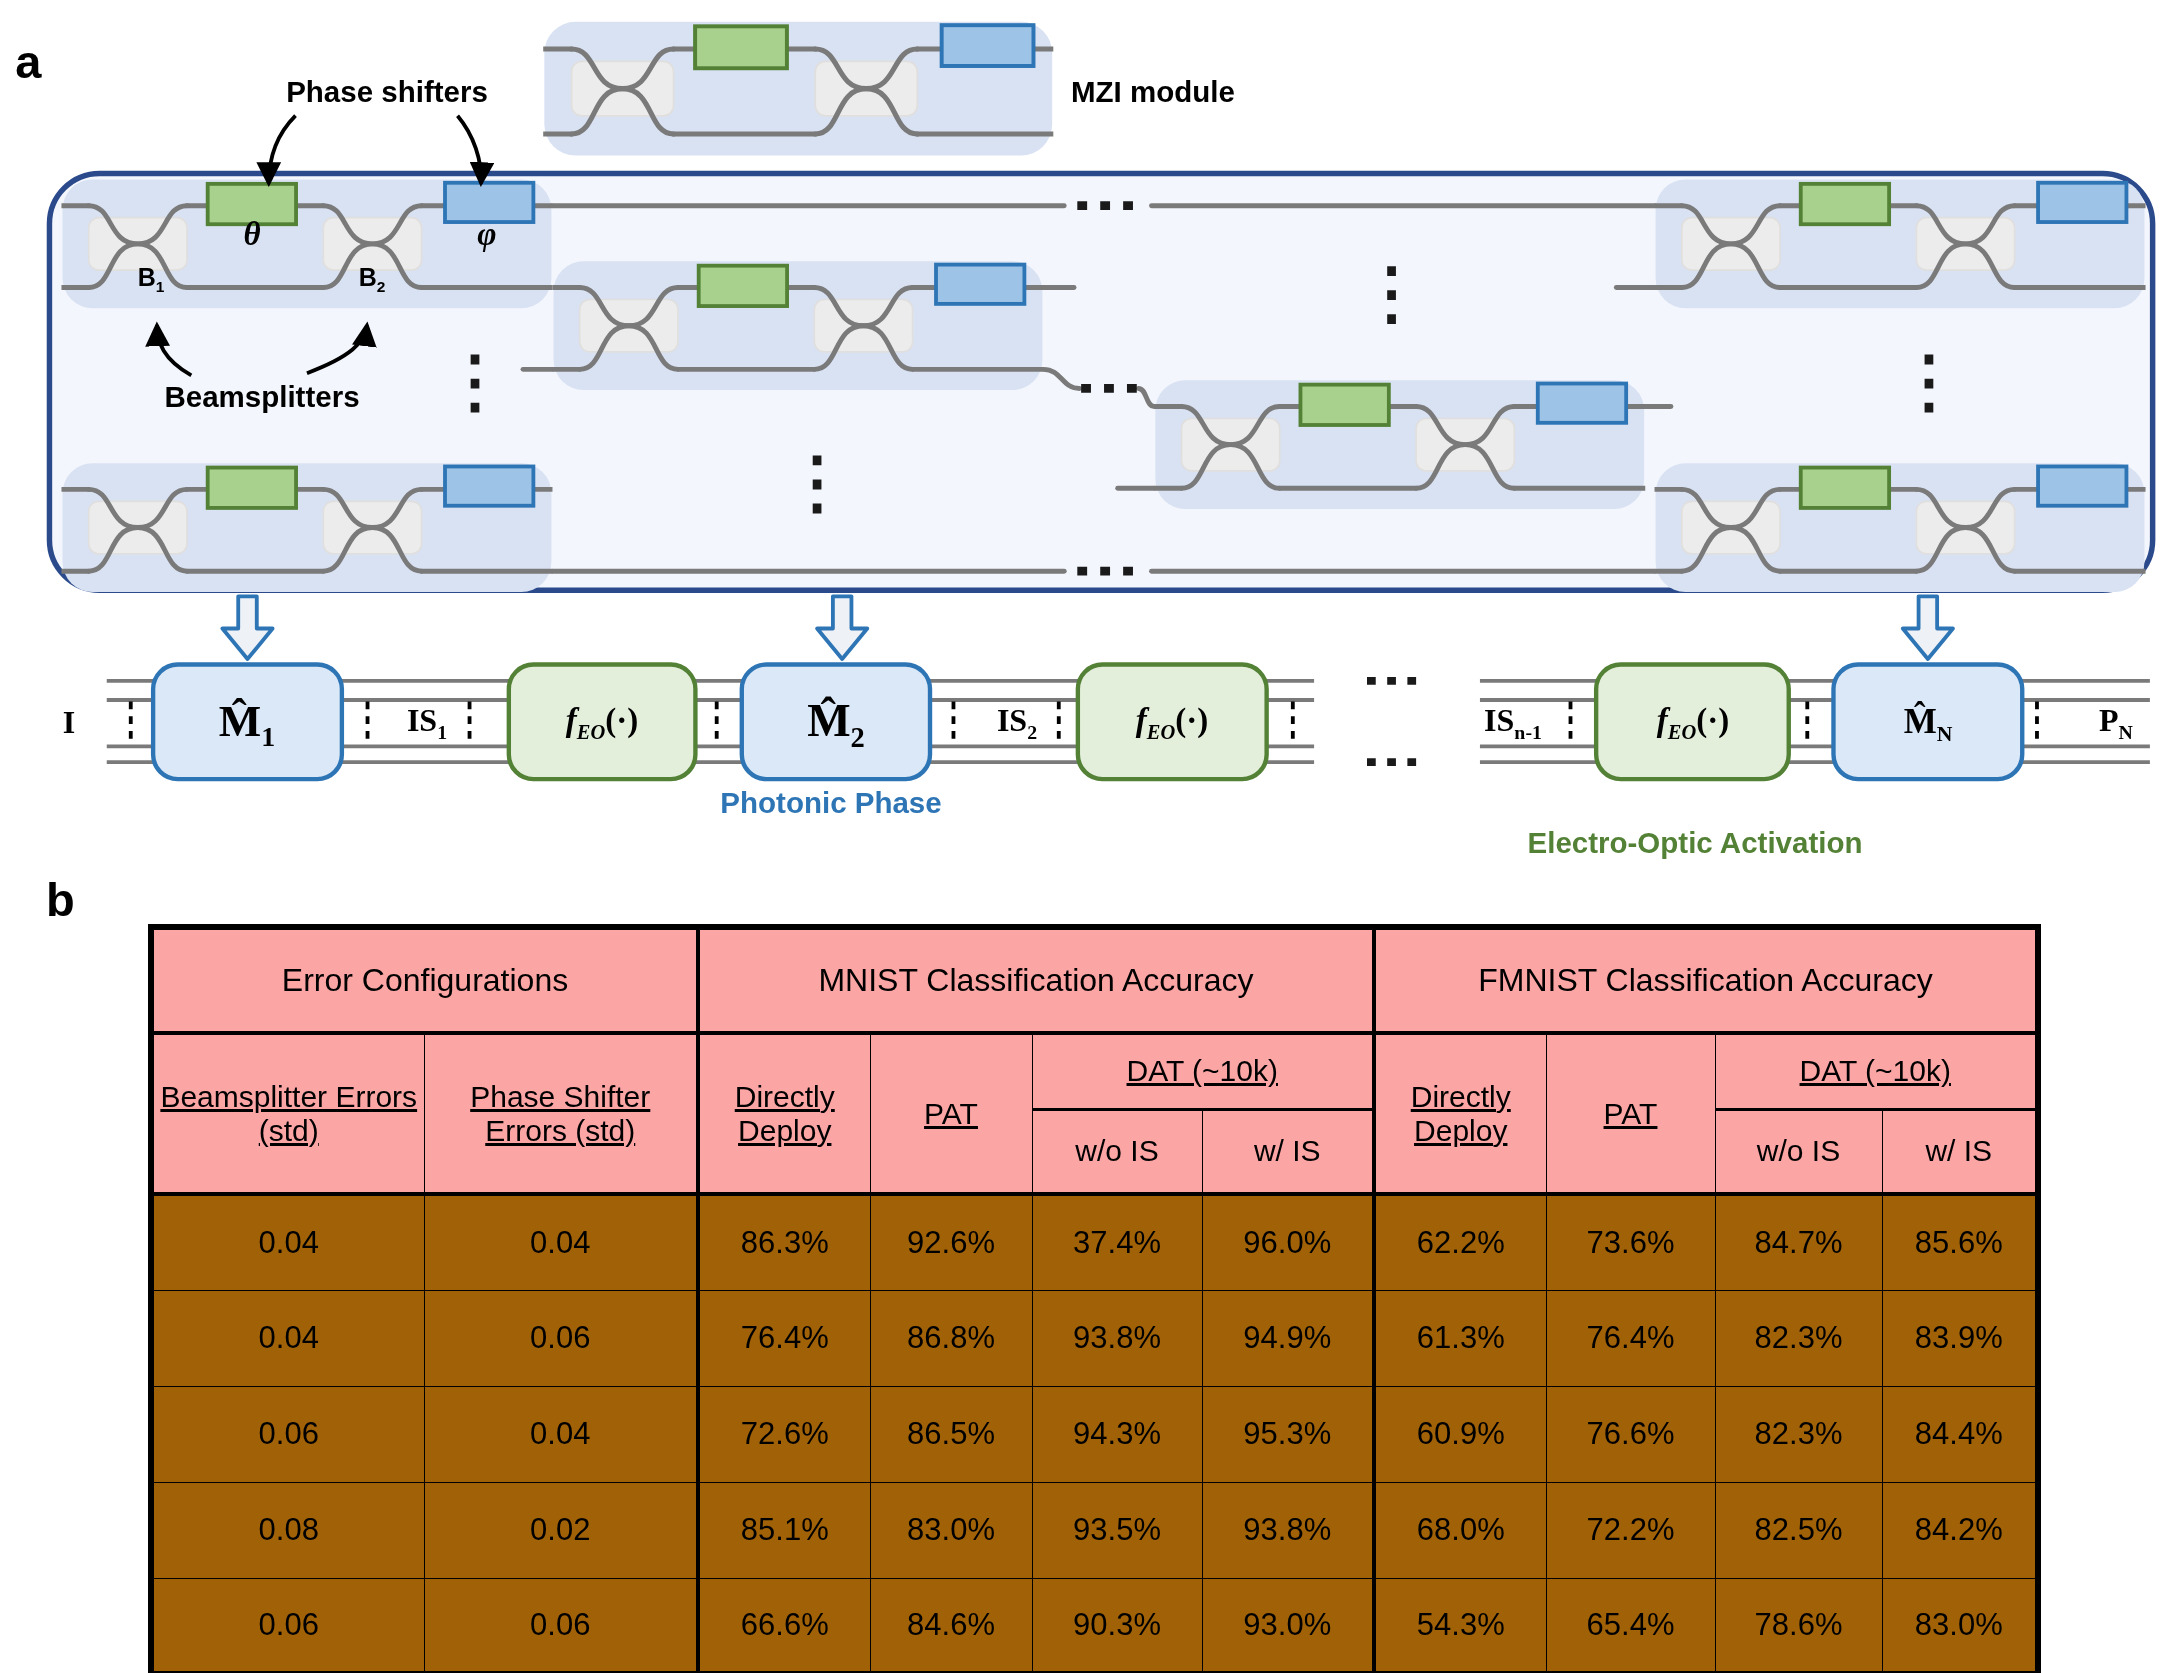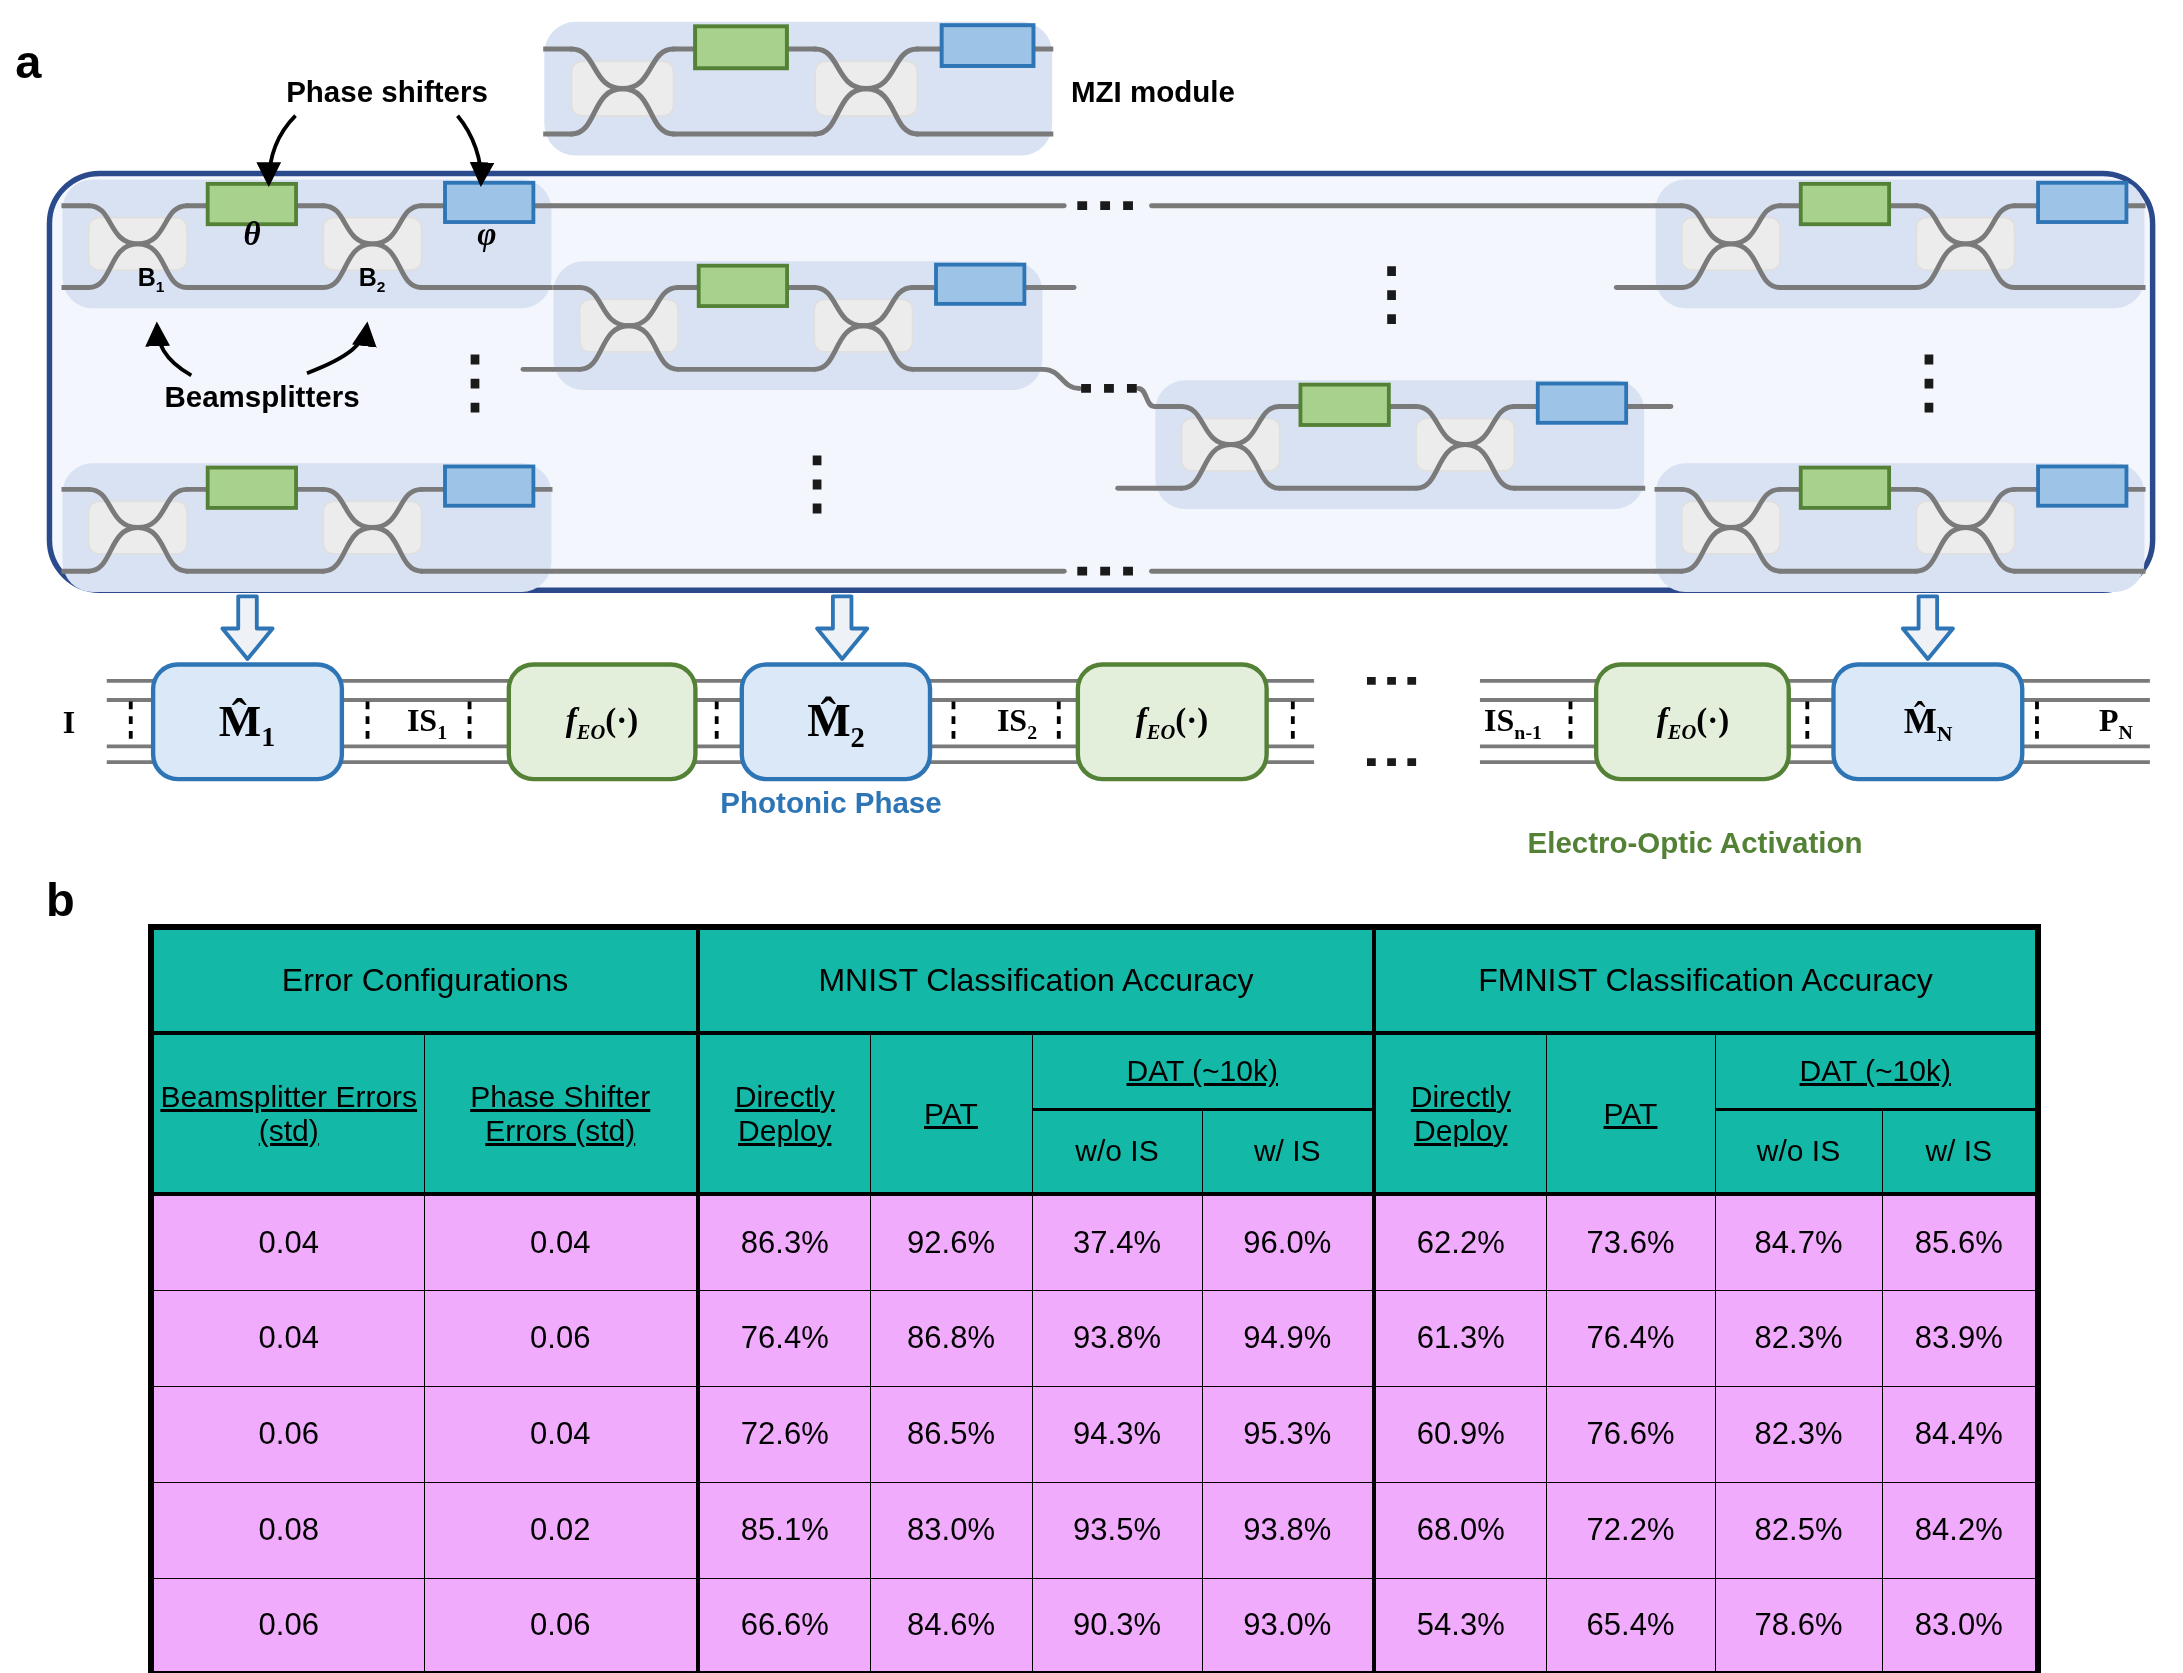"Error Configurations" #acc-table th { background: #14b8a6 -> #fca5a5 }
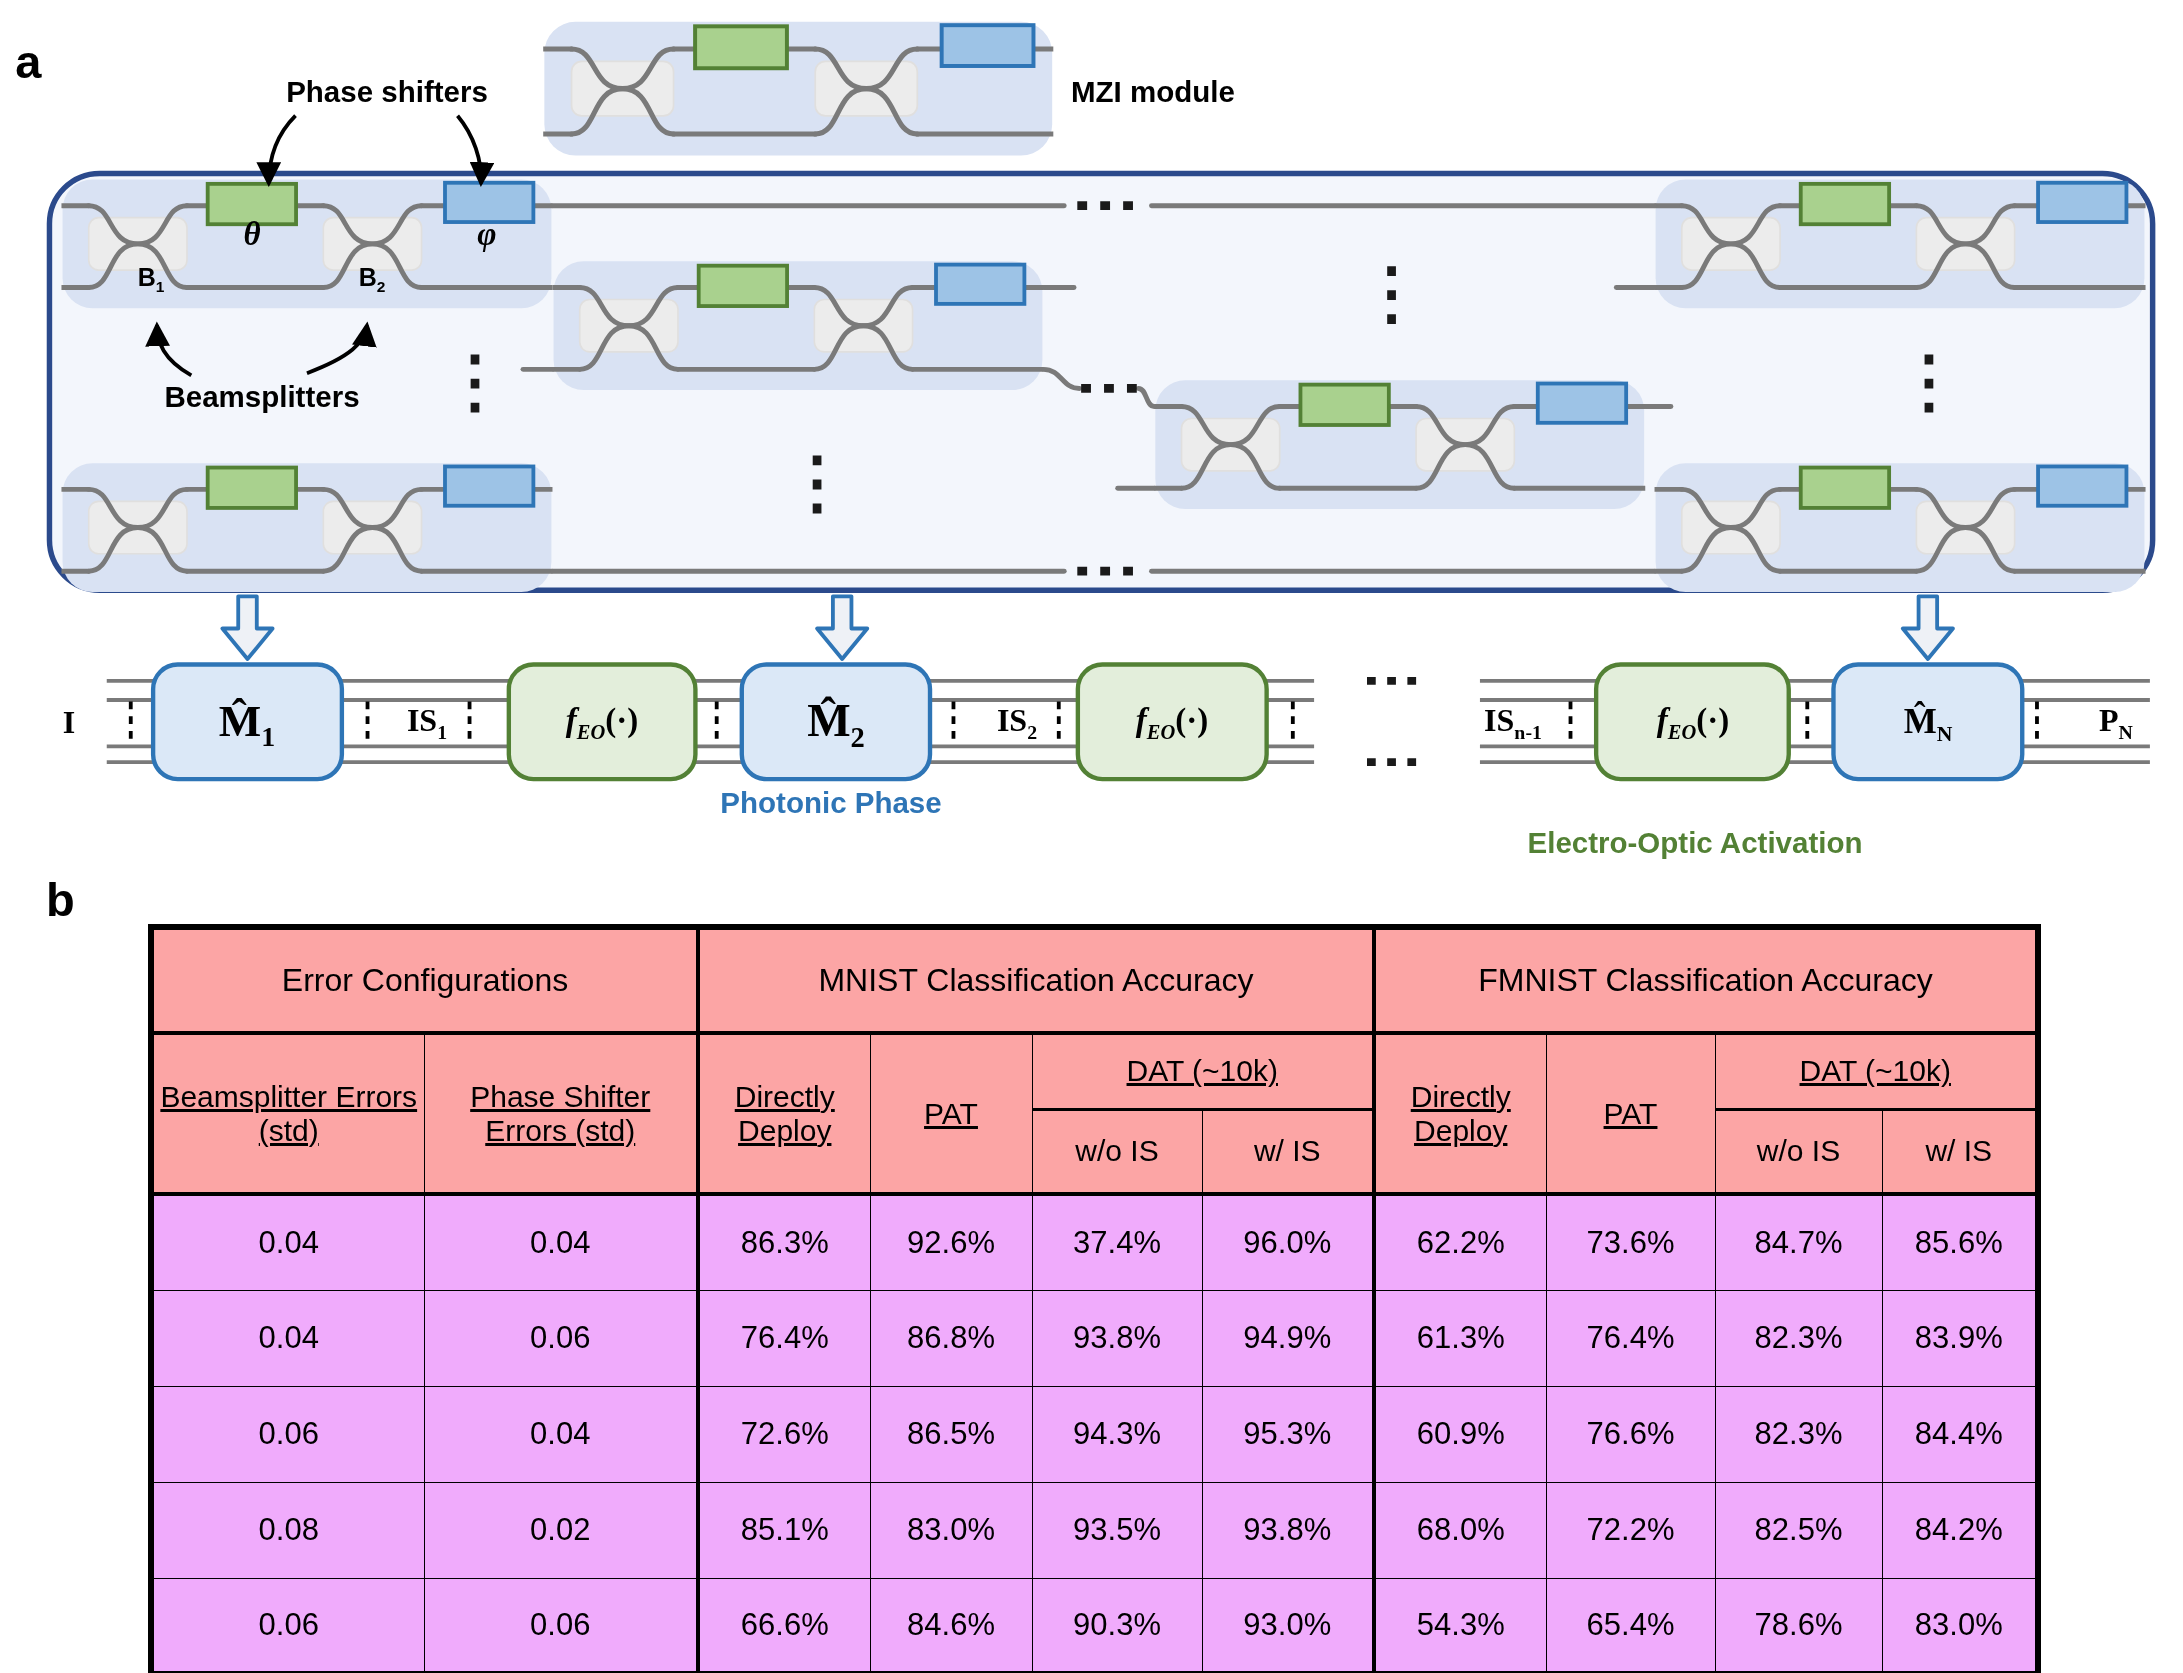"0.04" #acc-table td { background: #f0abfc -> #a16207 }
